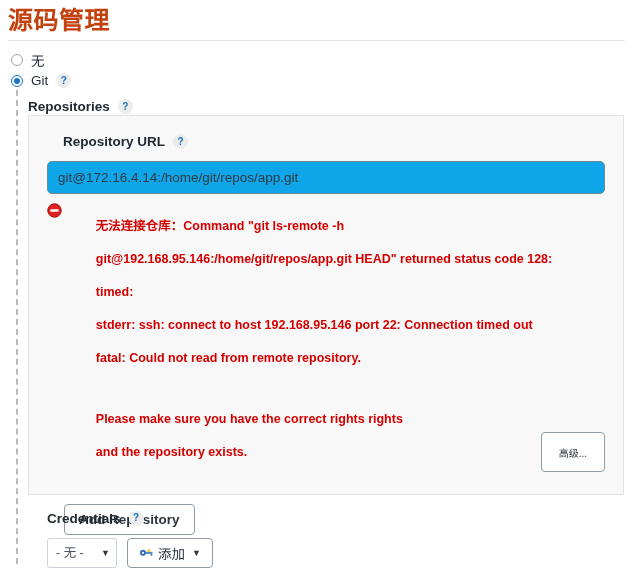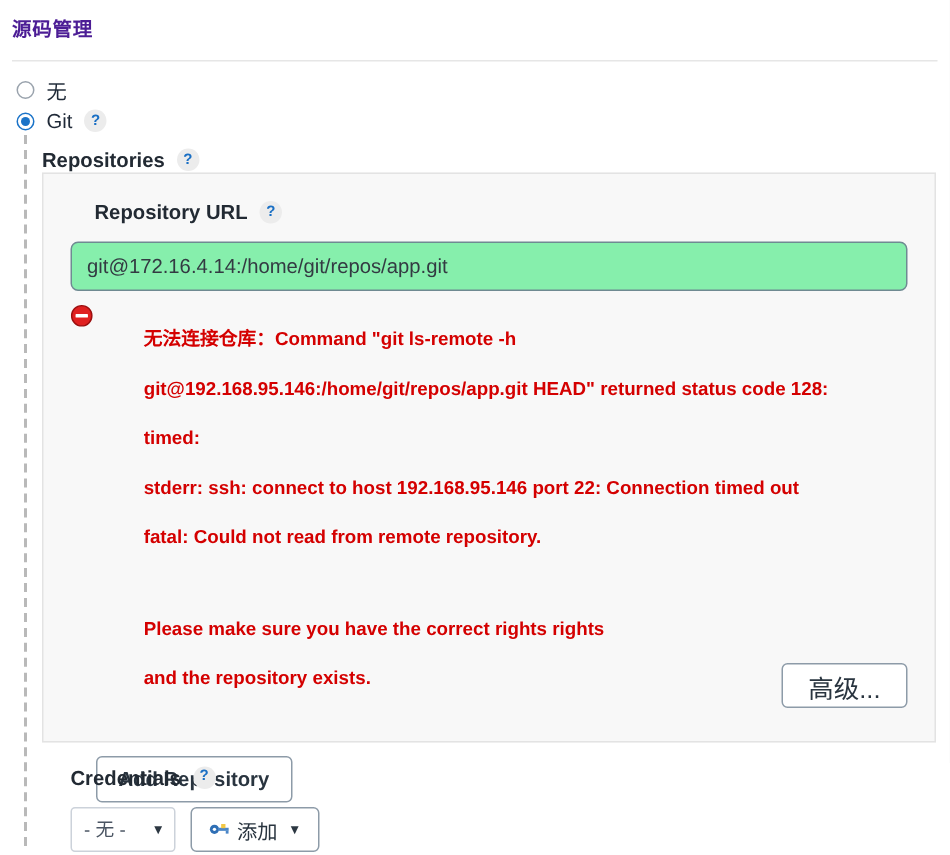"源码管理" .page-title { color: #4c1d95 -> #c2410c; font-size: 13px -> 25px }
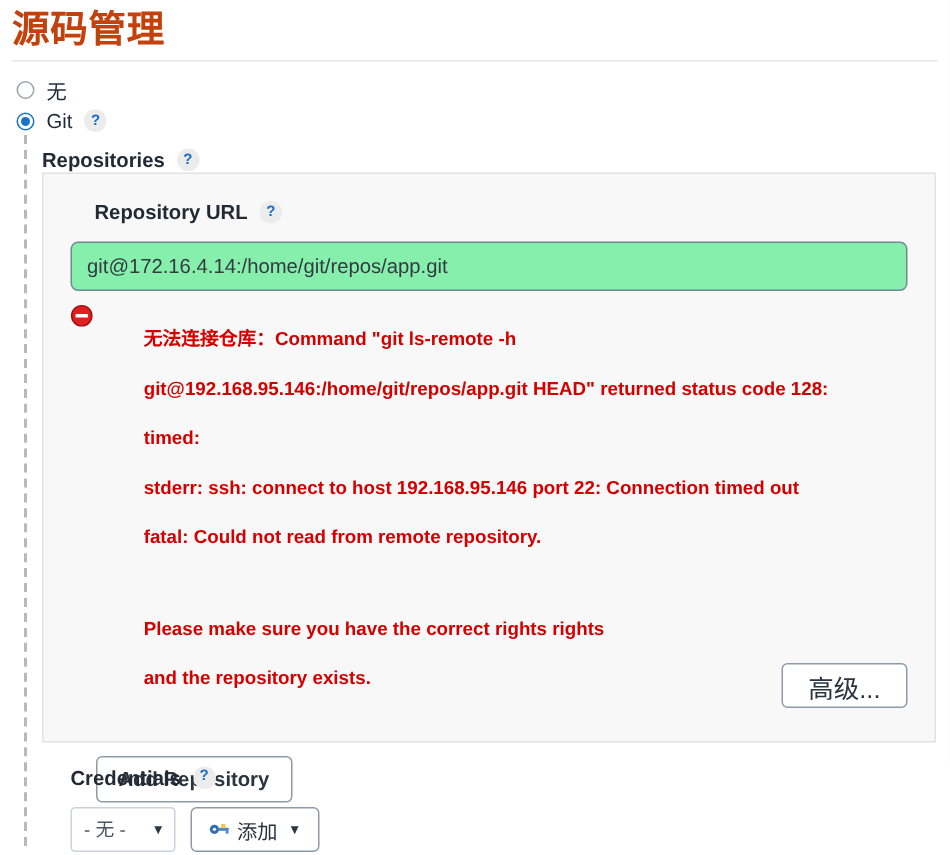"git@172.16.4.14:/home/git/repos/app.git" .text-input { background: #86efac -> #0ea5e9 }
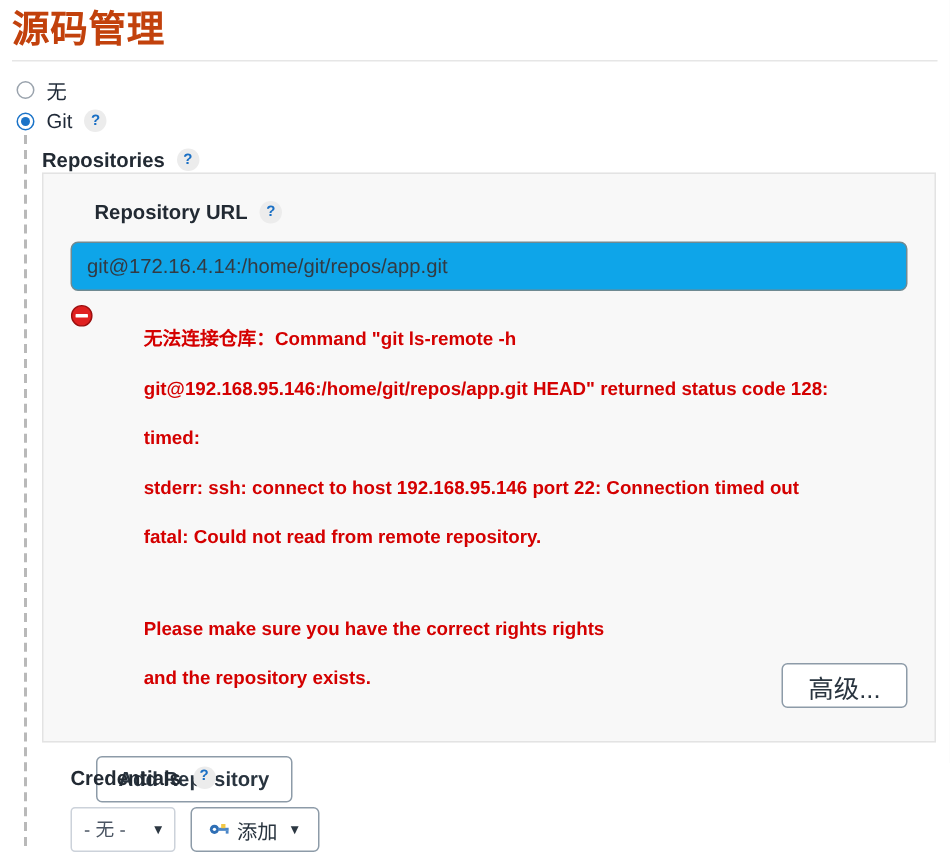"高级..." .btn-advanced { font-size: 17px -> 10px; height: 30px -> 40px }
